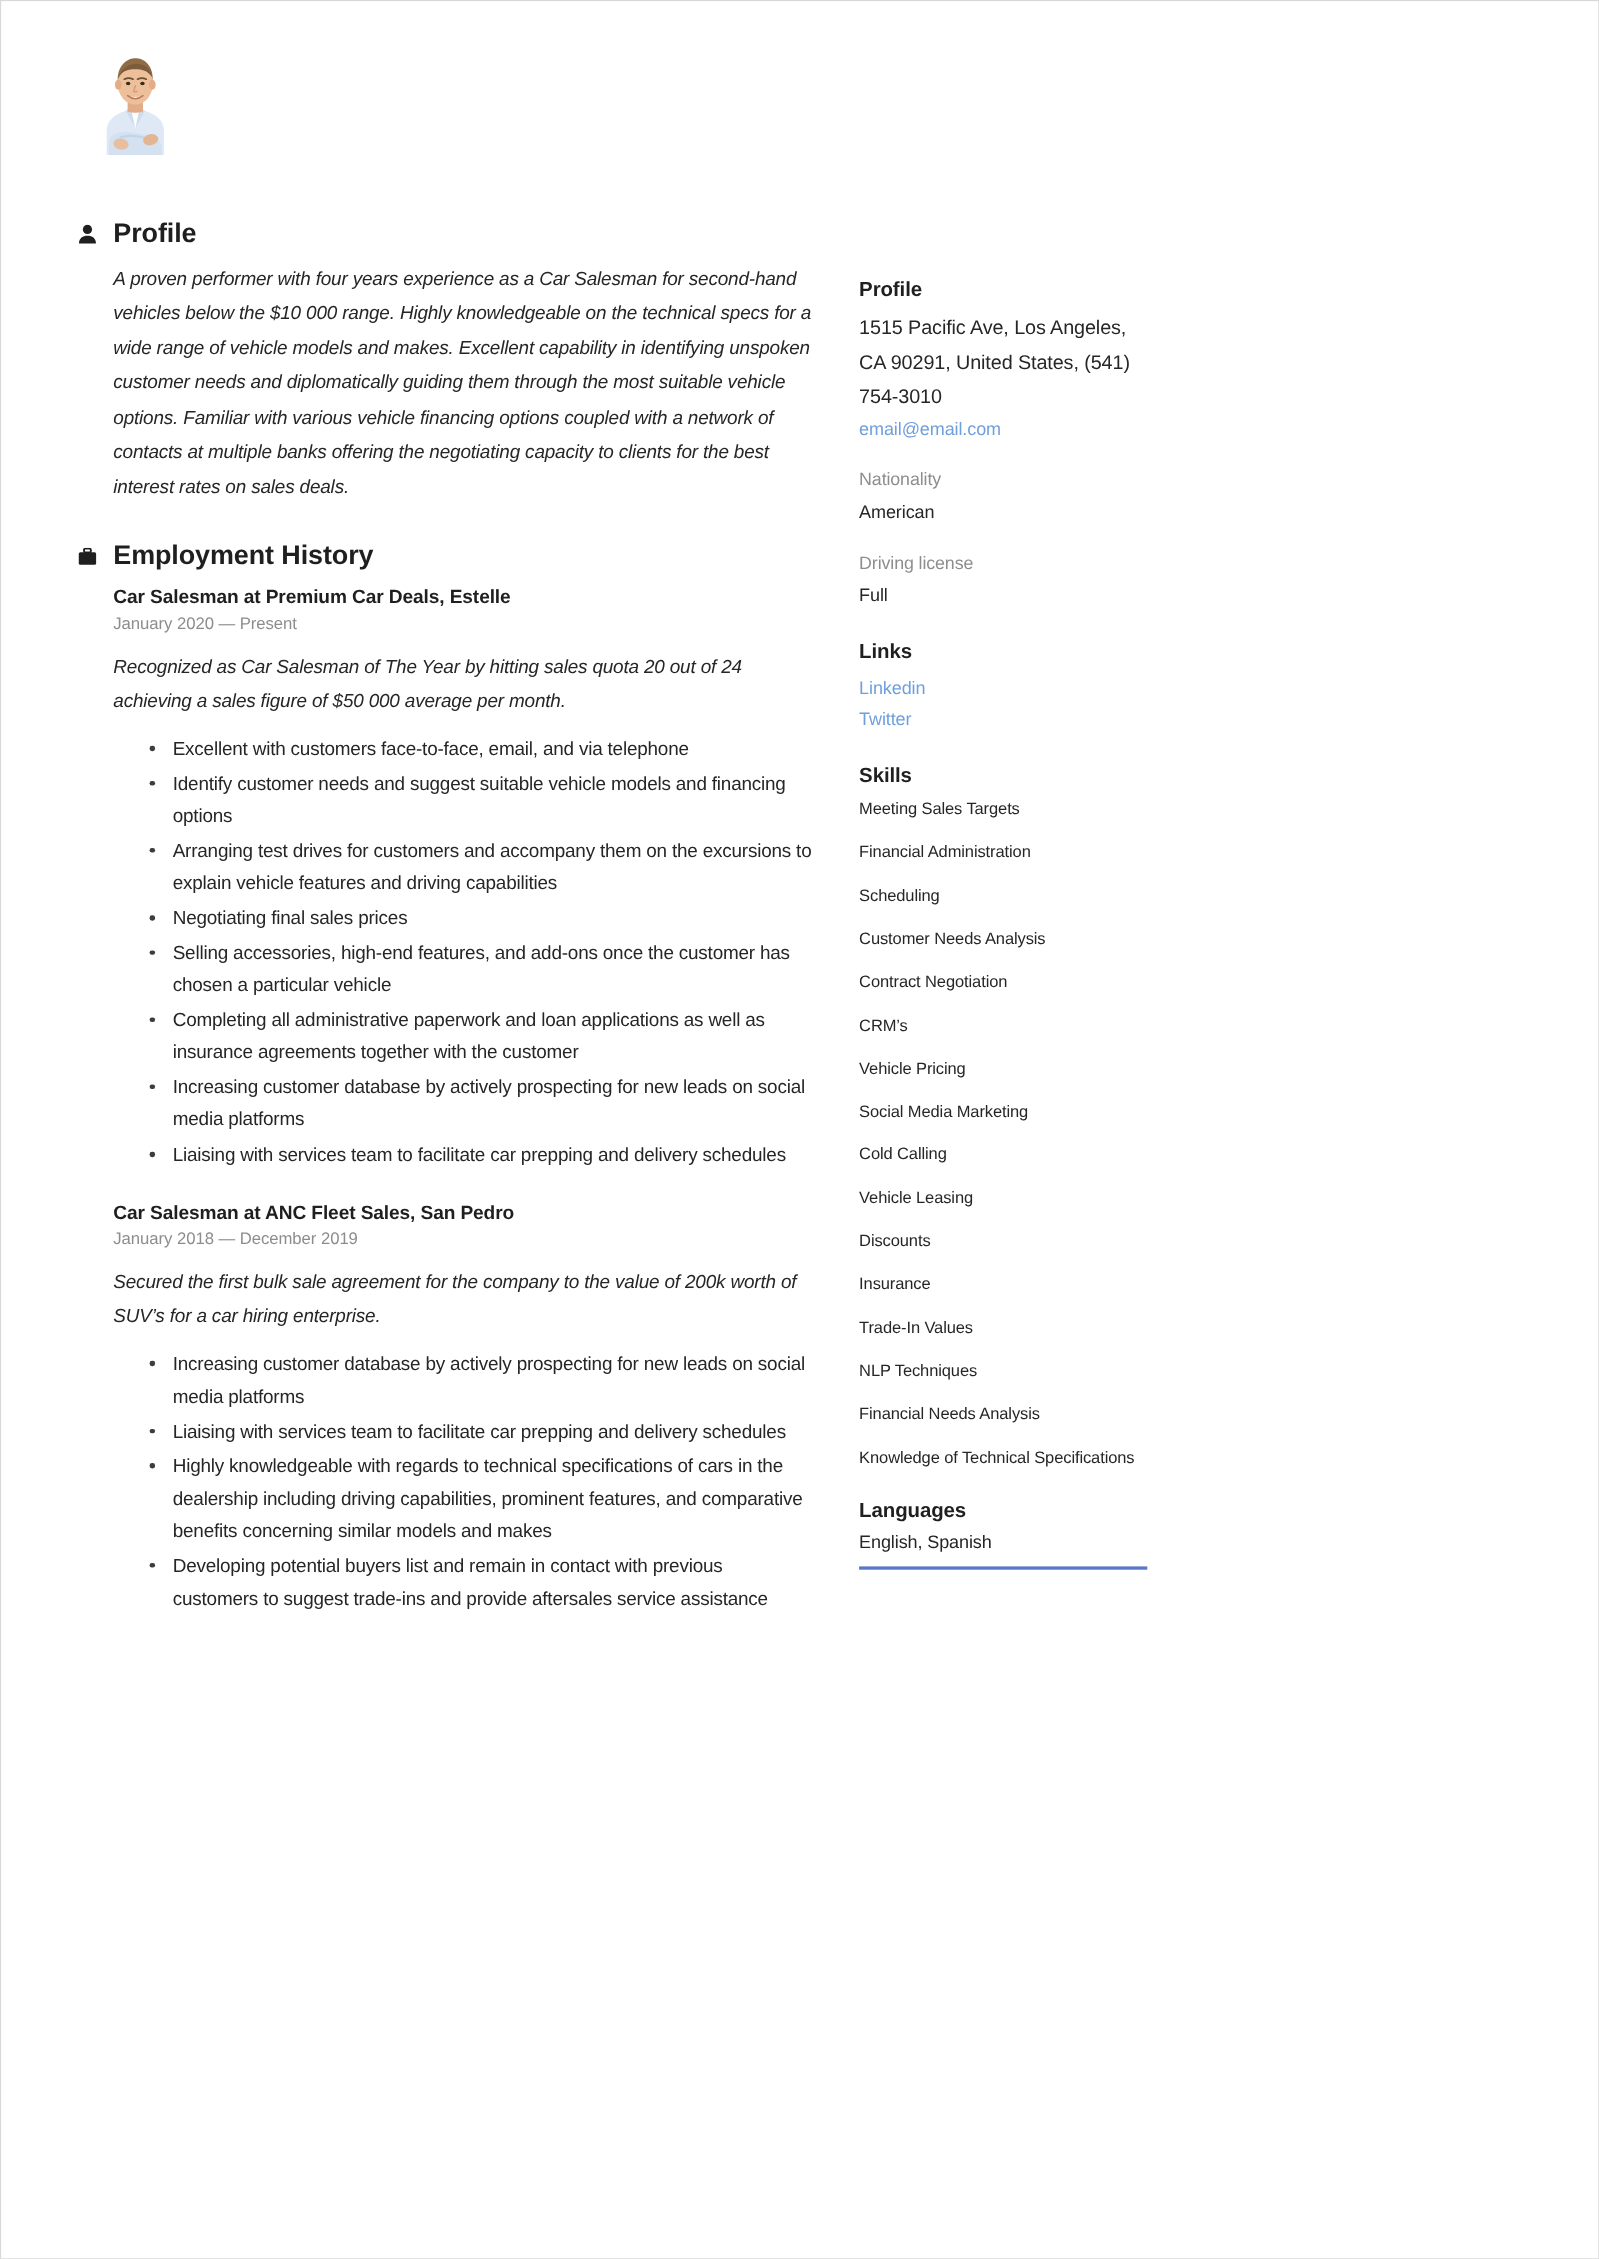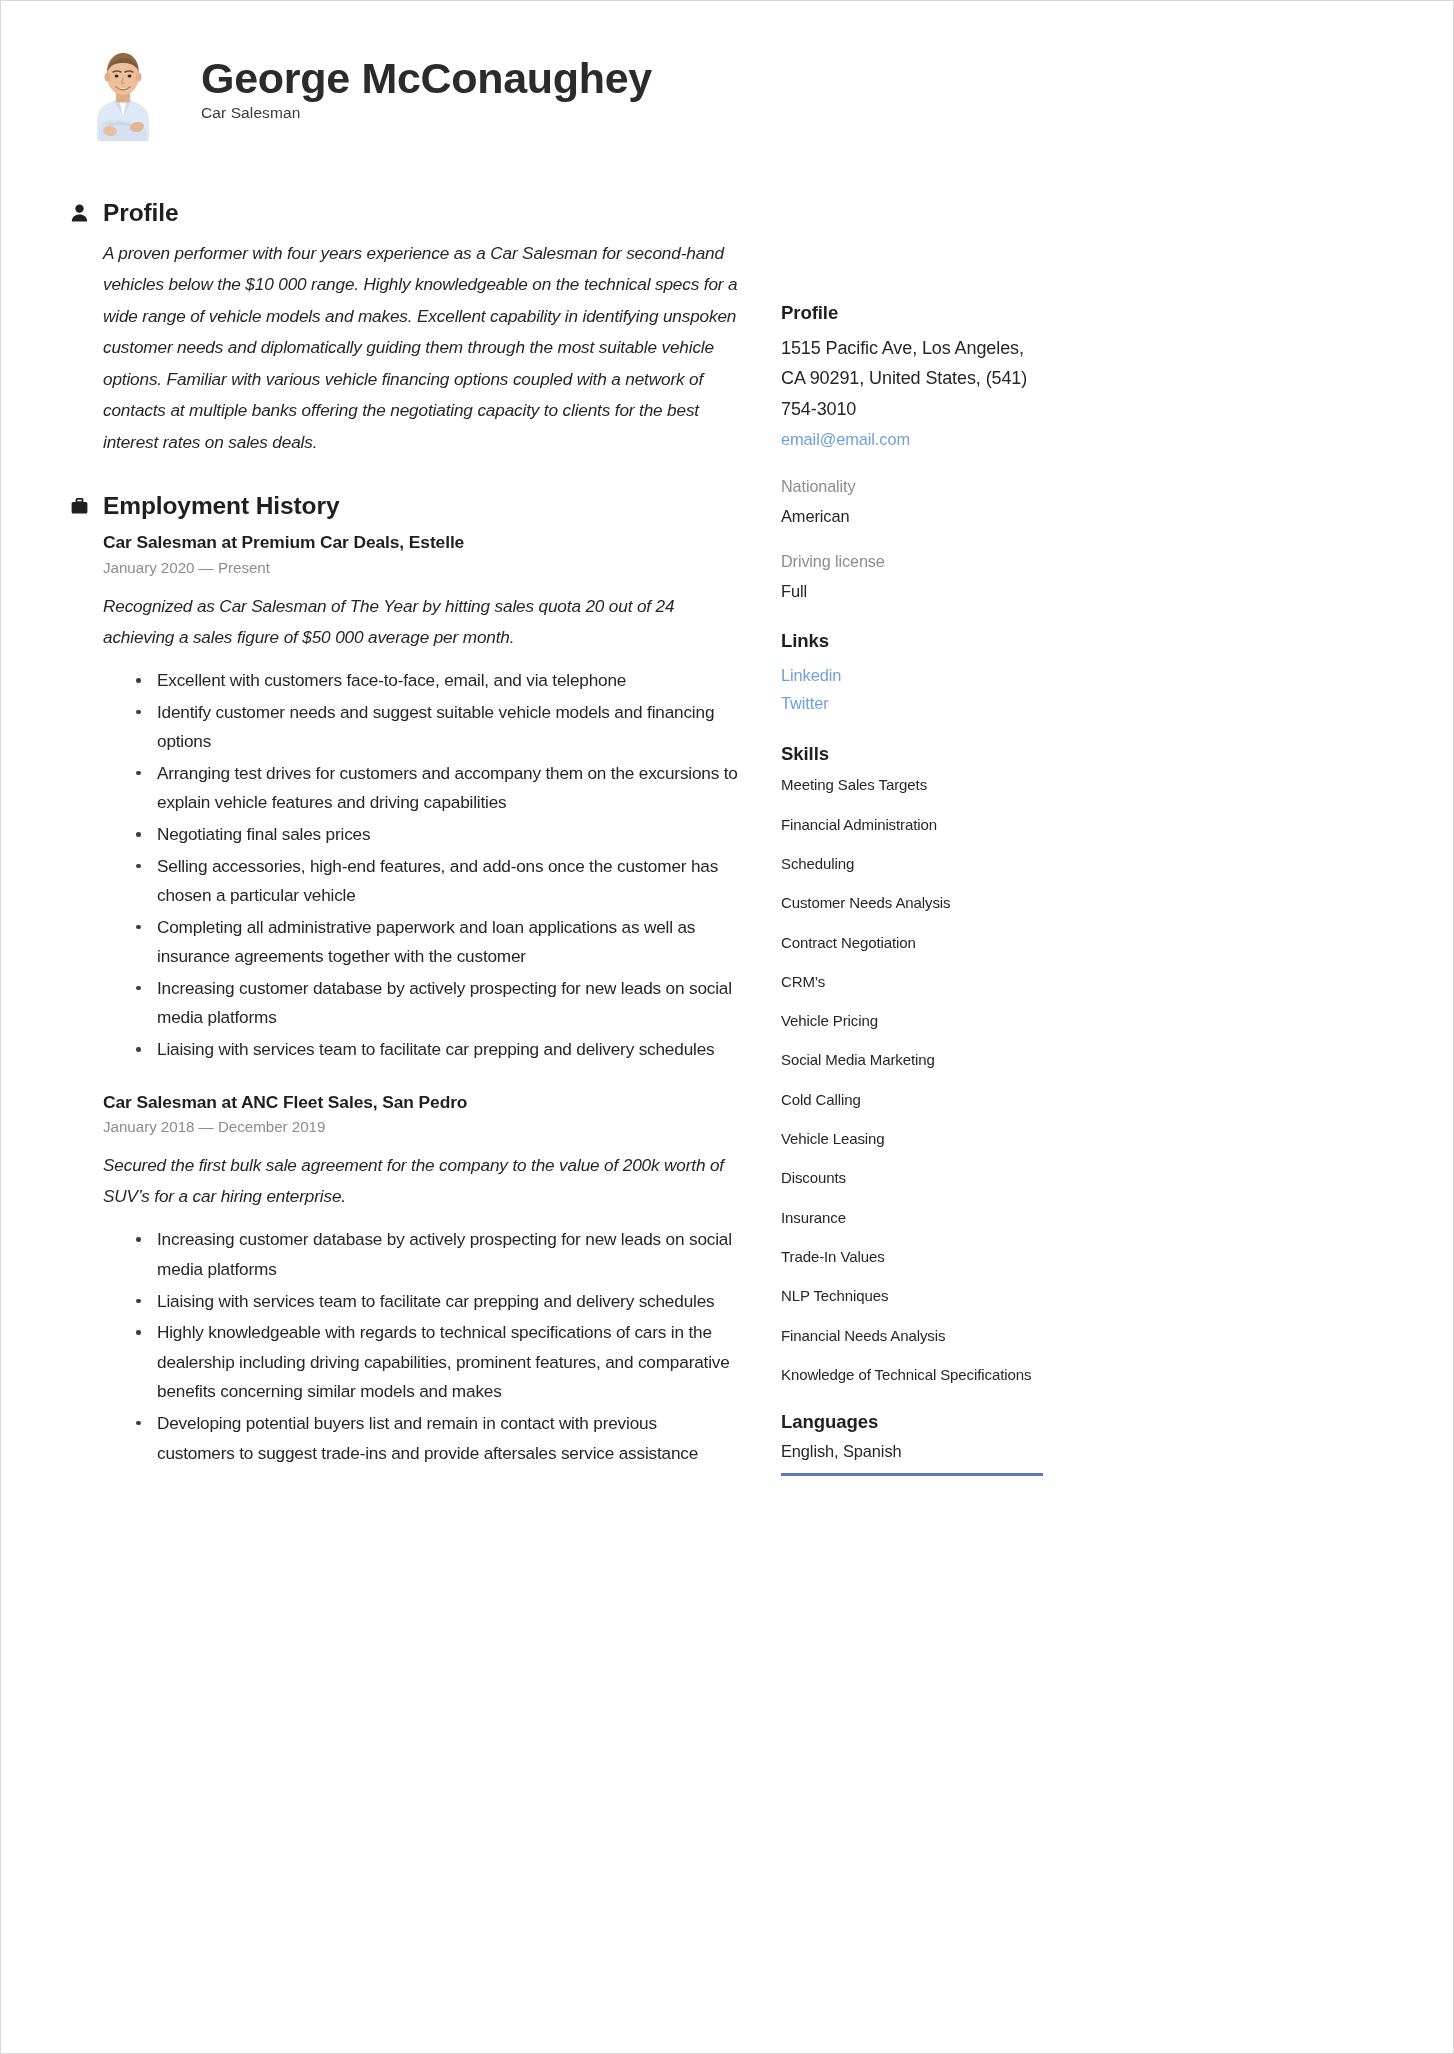"George McConaughey" div.name-block { html: <div> <div>George McConaughey</div> <div>Car Salesman</div> </div> -> none }
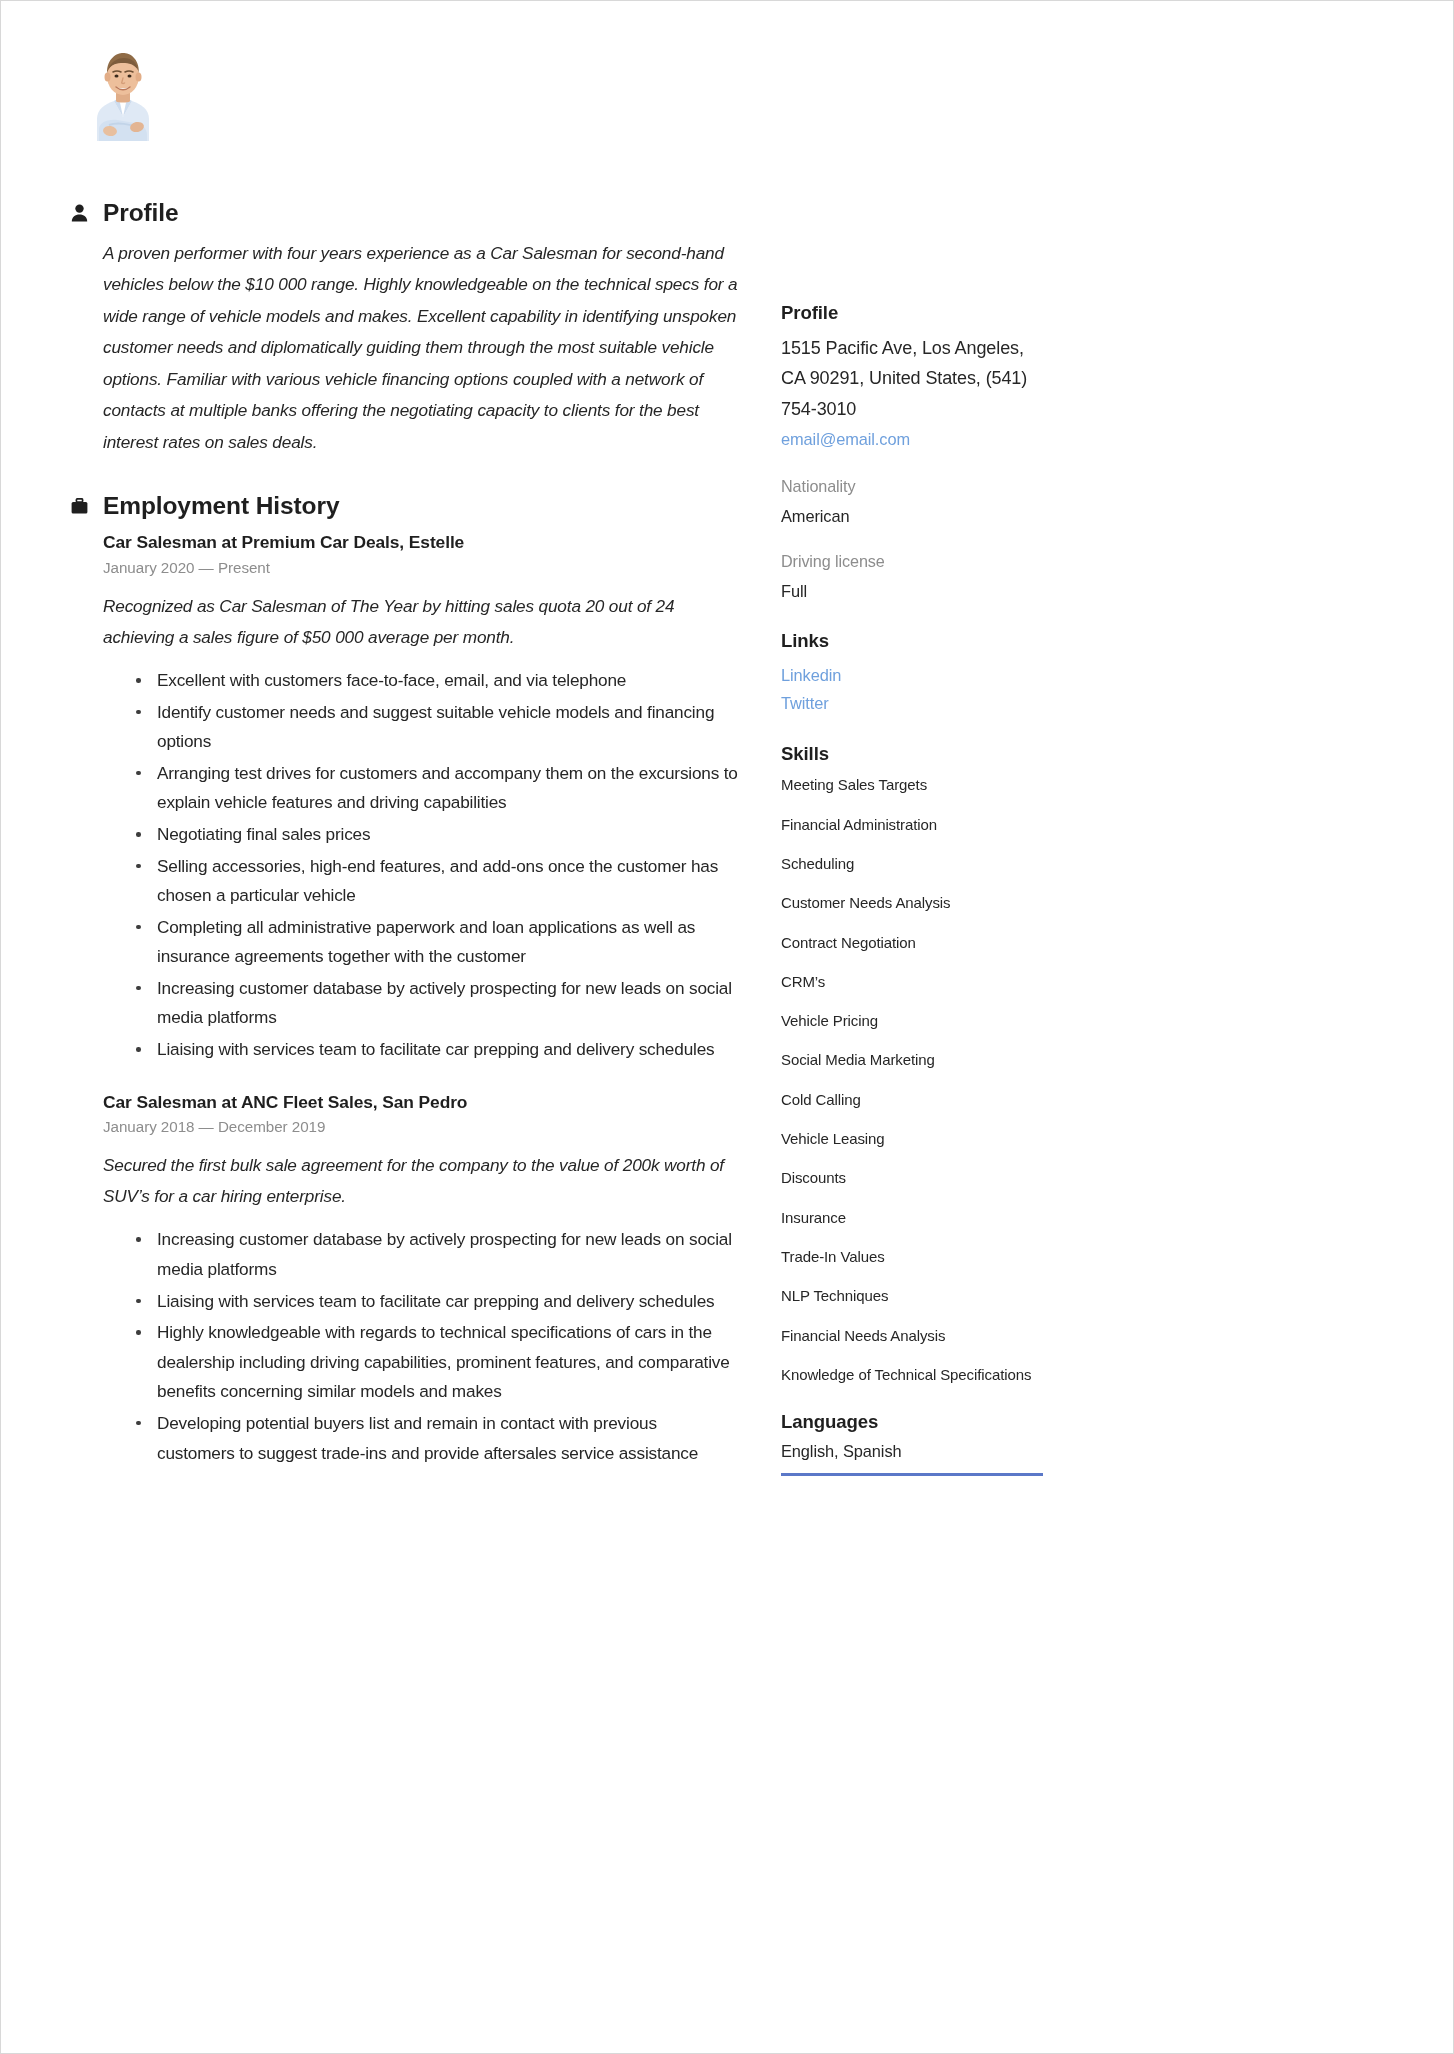"Profile" .columns { align-items: flex-end -> center }
